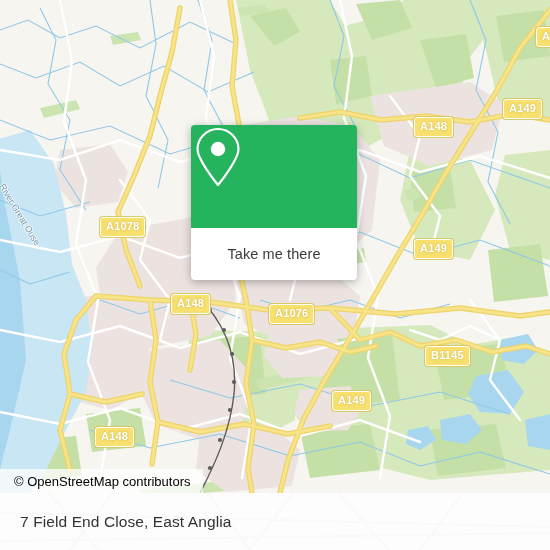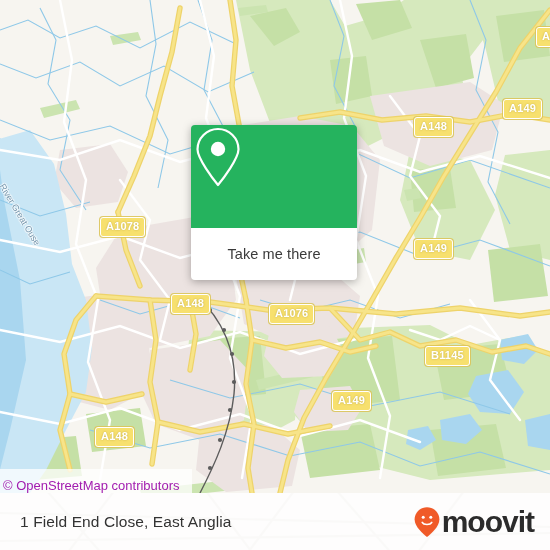"© OpenStreetMap contributors" #attrib { align-items: flex-end -> center; color: #a21caf -> #000000; padding-left: 3px -> 14px }
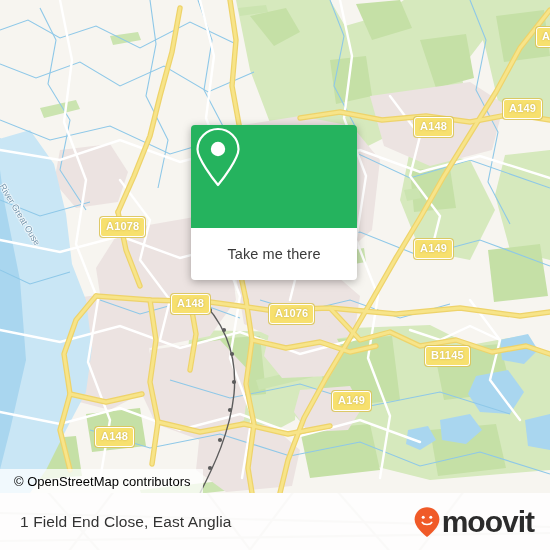"1 Field End Close, East" span { text: 1 -> 7 }
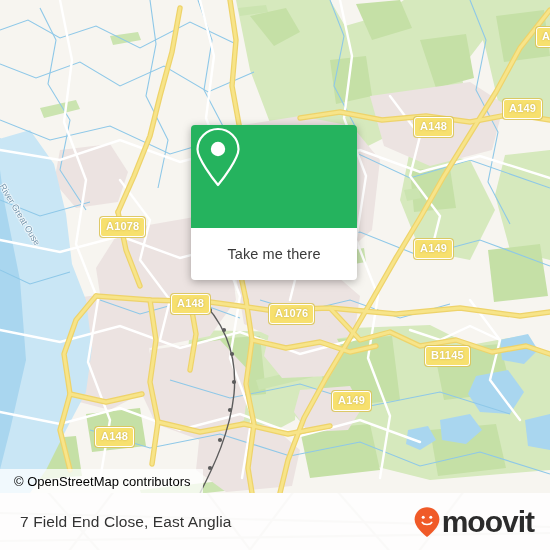"moovit" span { html: <span> <svg> <path></path> <circle></circle> <circle></circle> <path></path> </svg> <span>moovit</span> </span> -> none }
